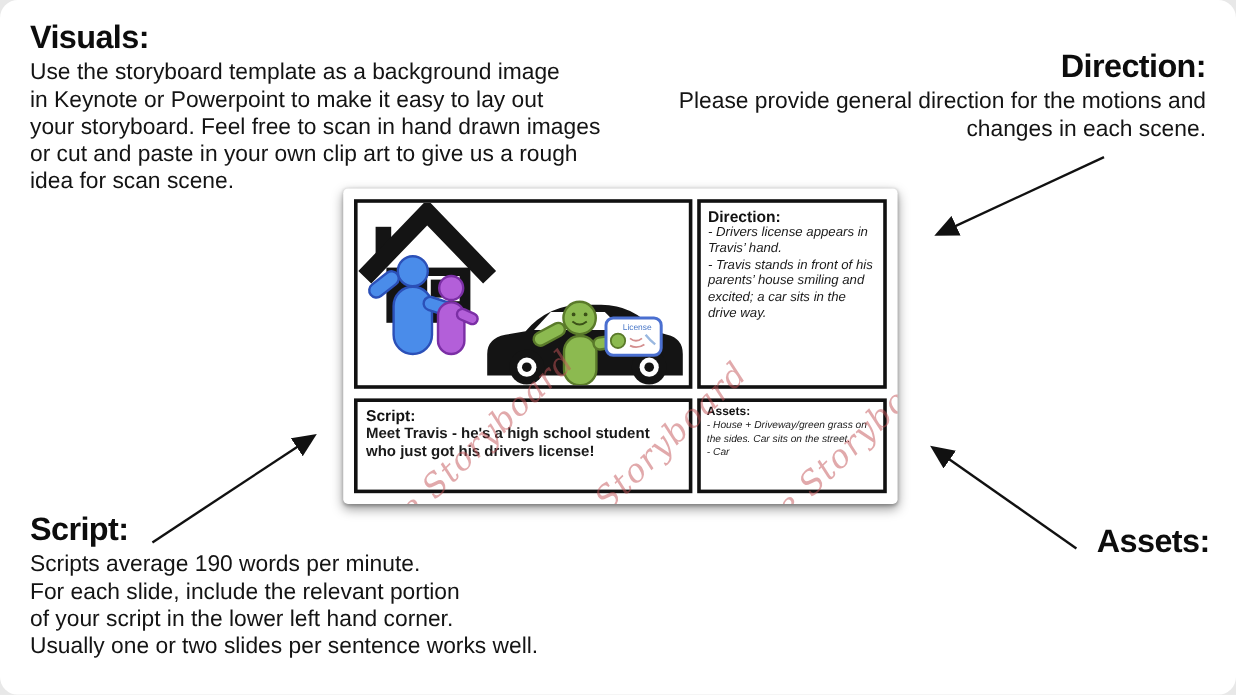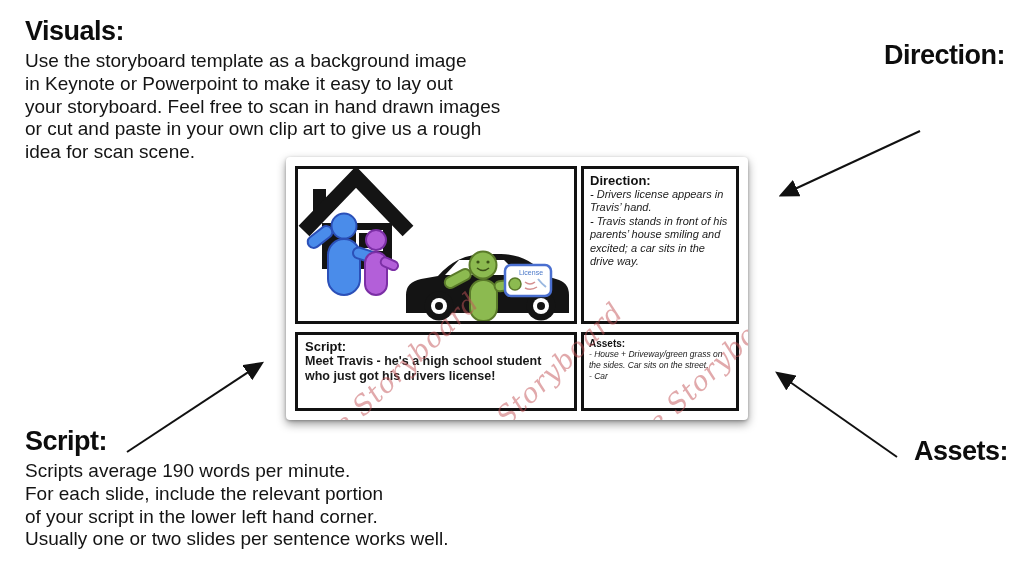"Visuals:" #page { border-radius: none -> 15px }
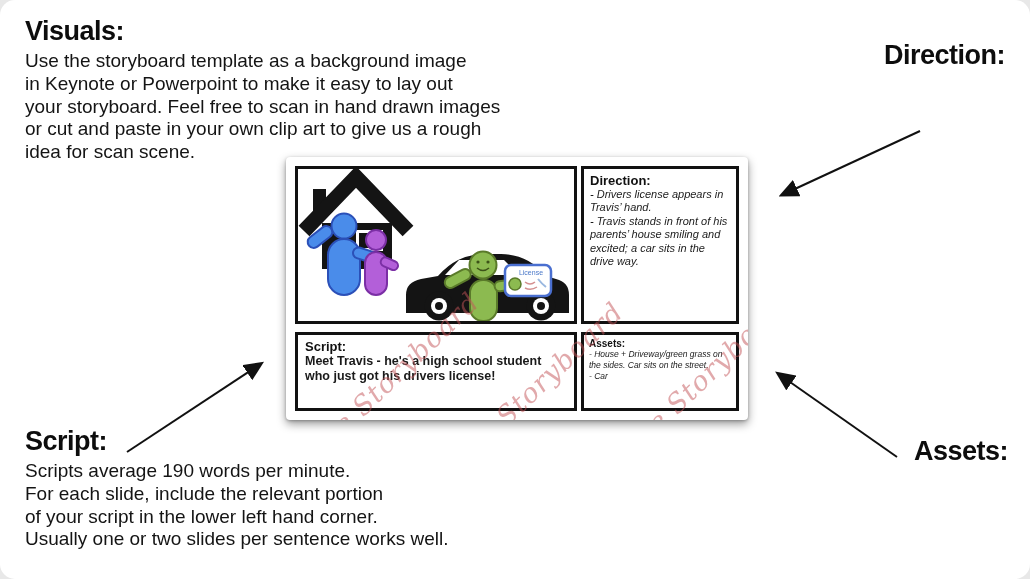"Please provide general direction for" div.body { html: none -> <div>Please provide general direction for the motions and changes in each scene.</div> }
